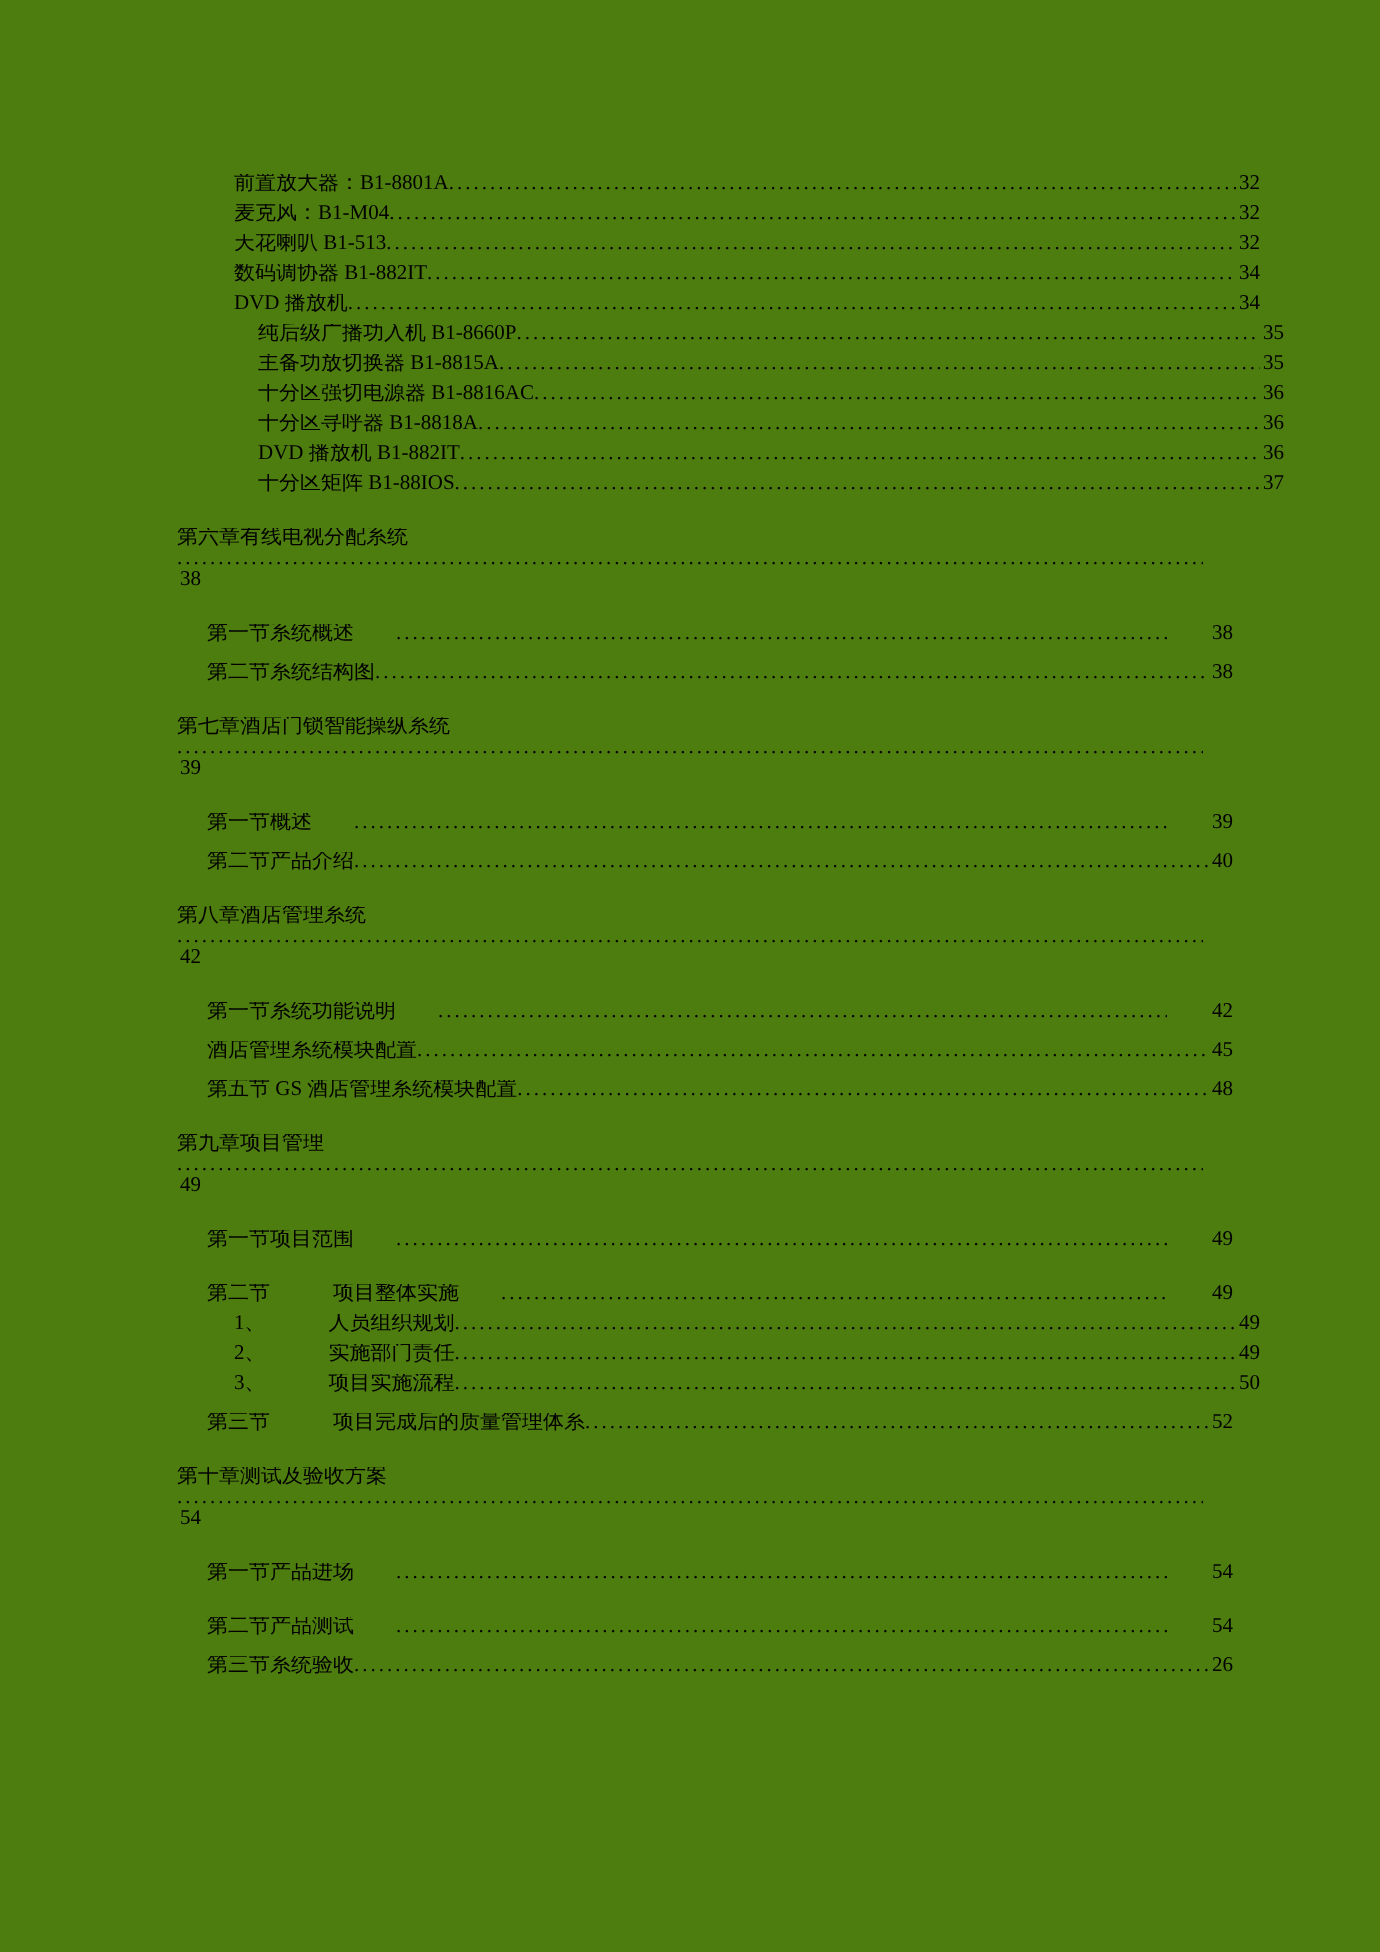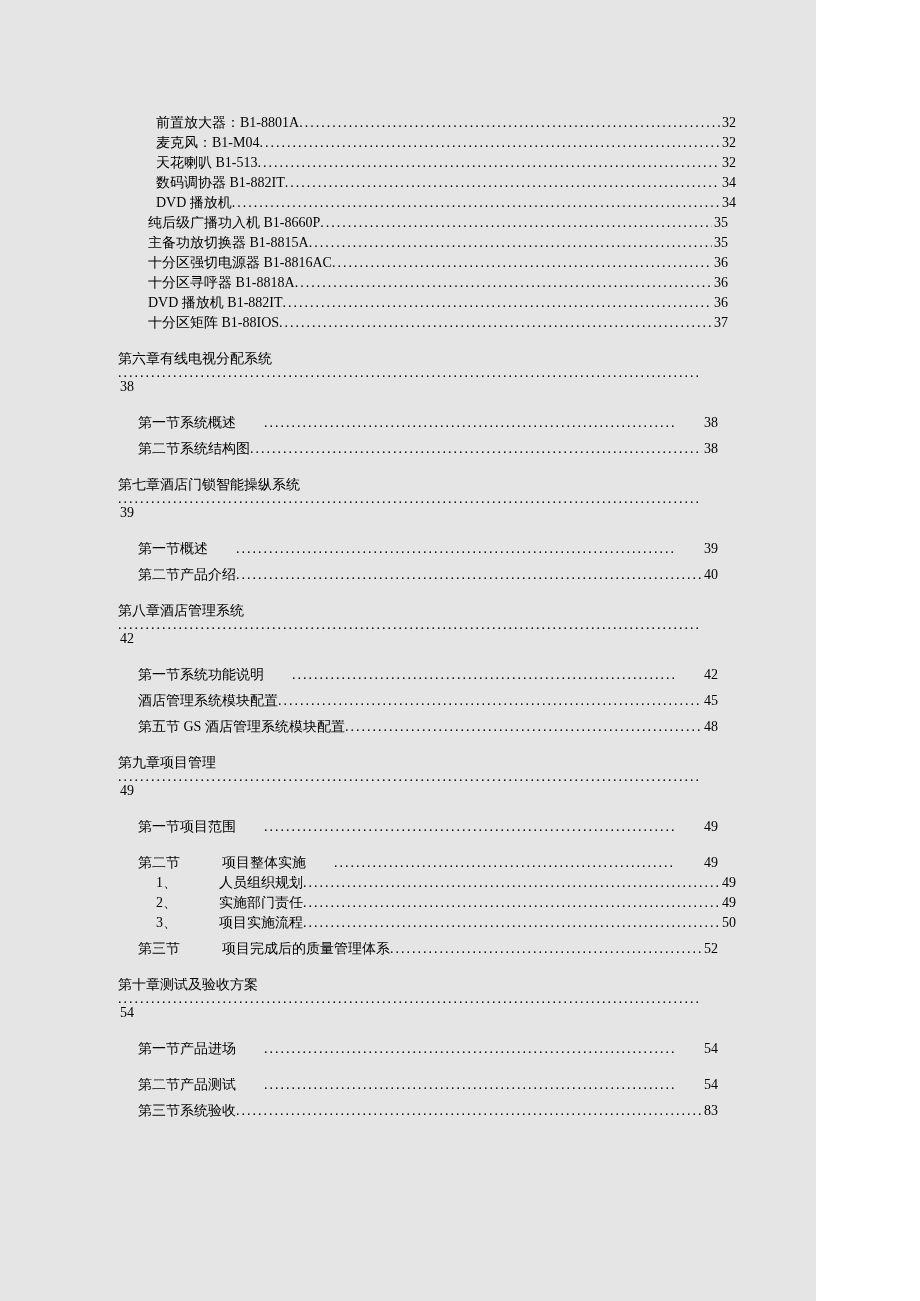"前置放大器：B1-8801A" .page { background: #e5e5e5 -> #4d7c0f; width: 816px -> 920px }
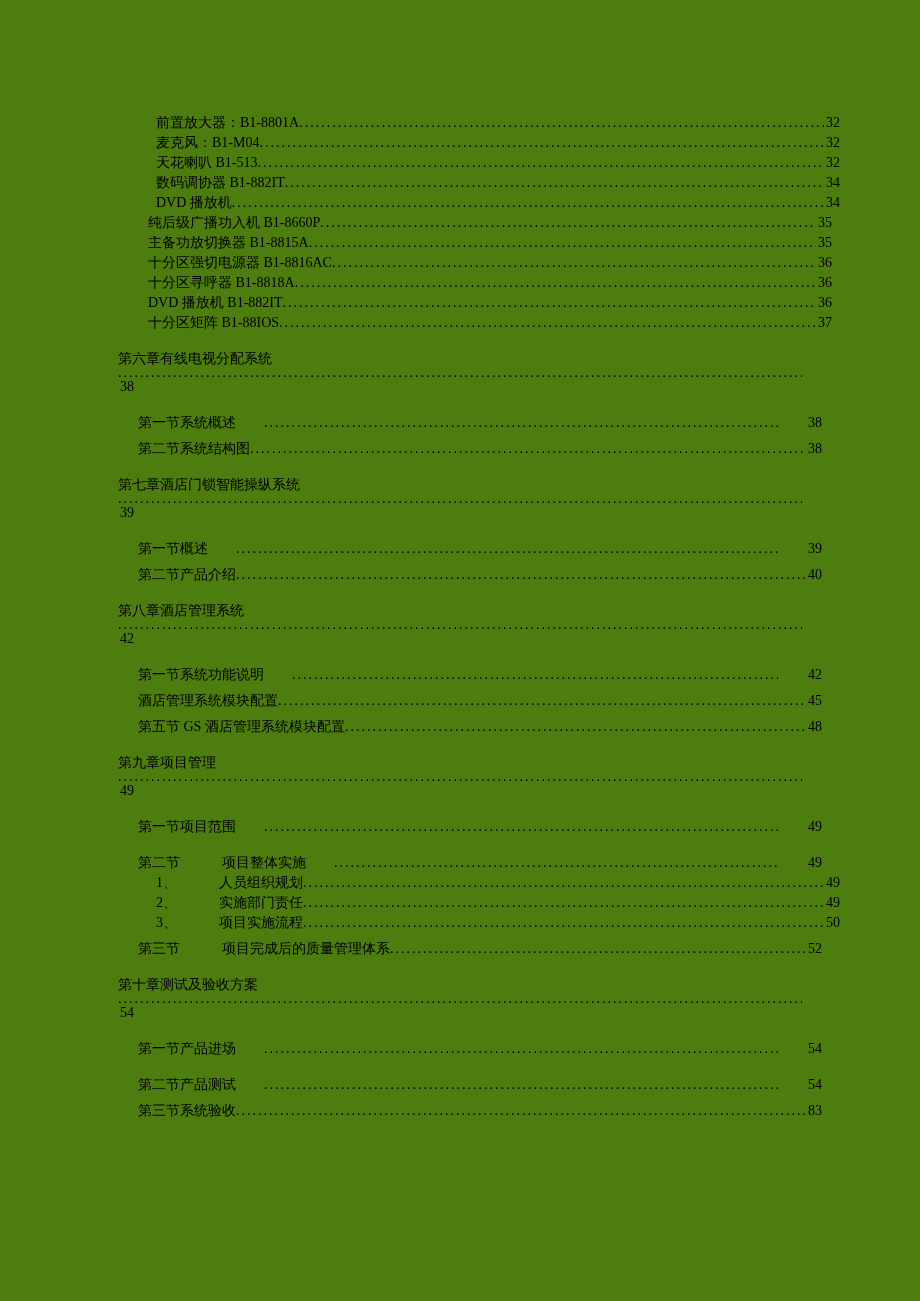"纯后级广播功入机 B1-8660P" .lvl3 { margin-left: 30px -> 54px }
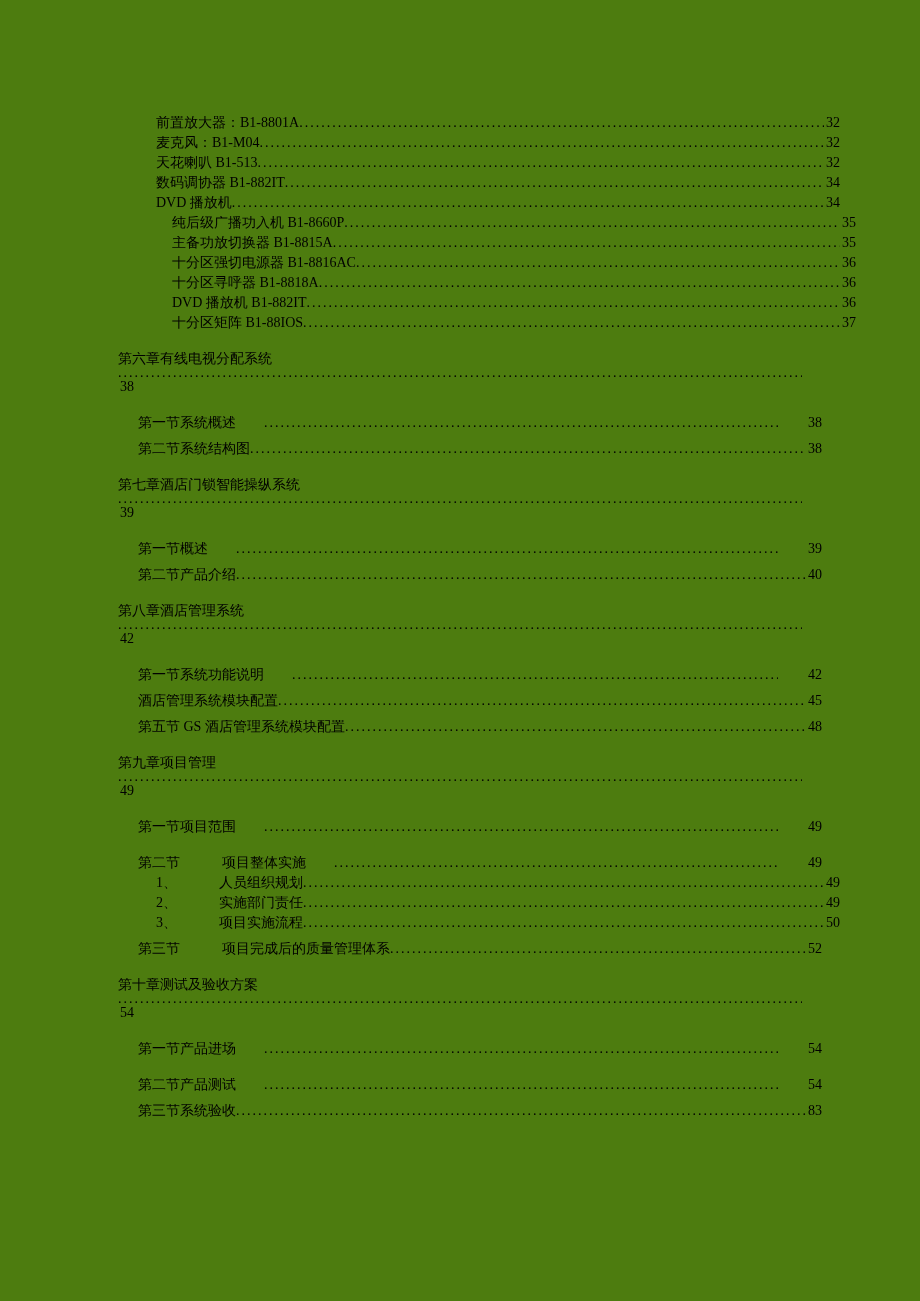"83" span.toc-page { text: 83 -> 26 }
